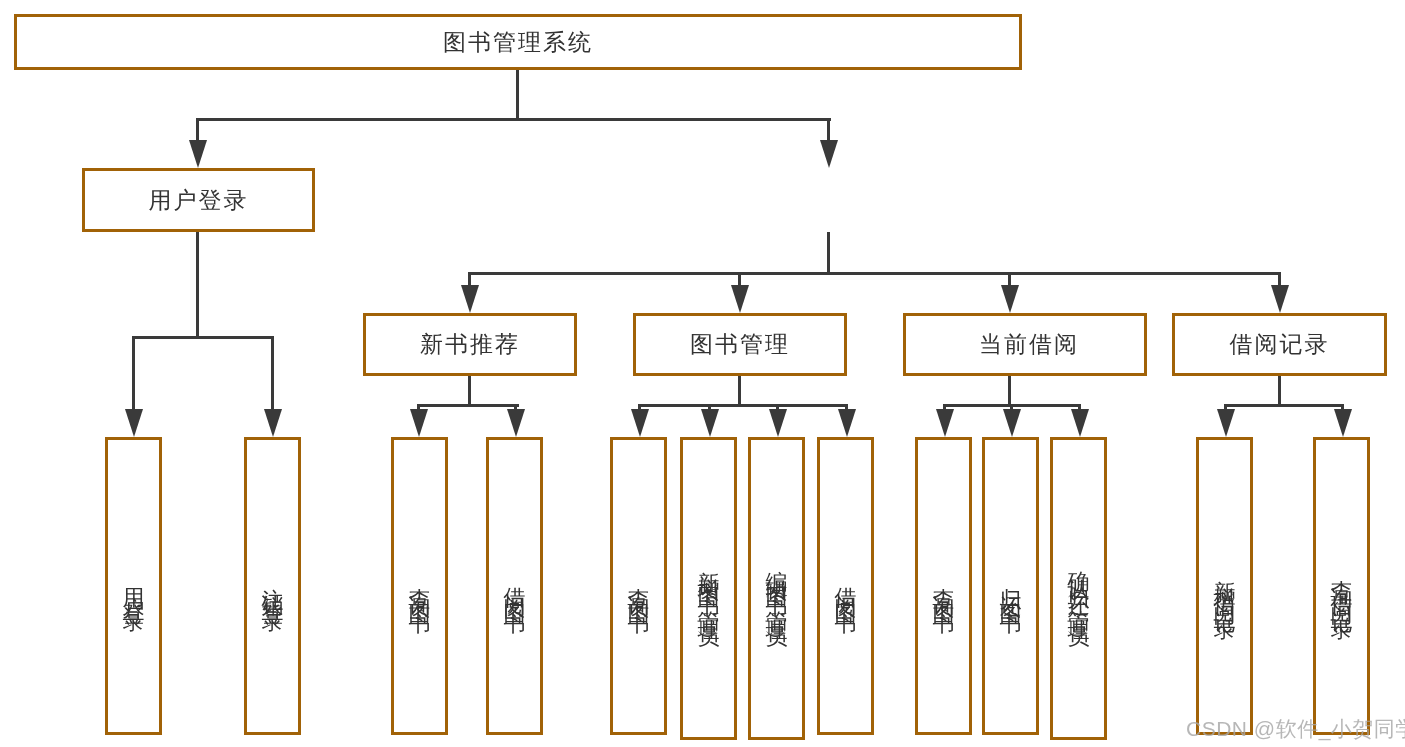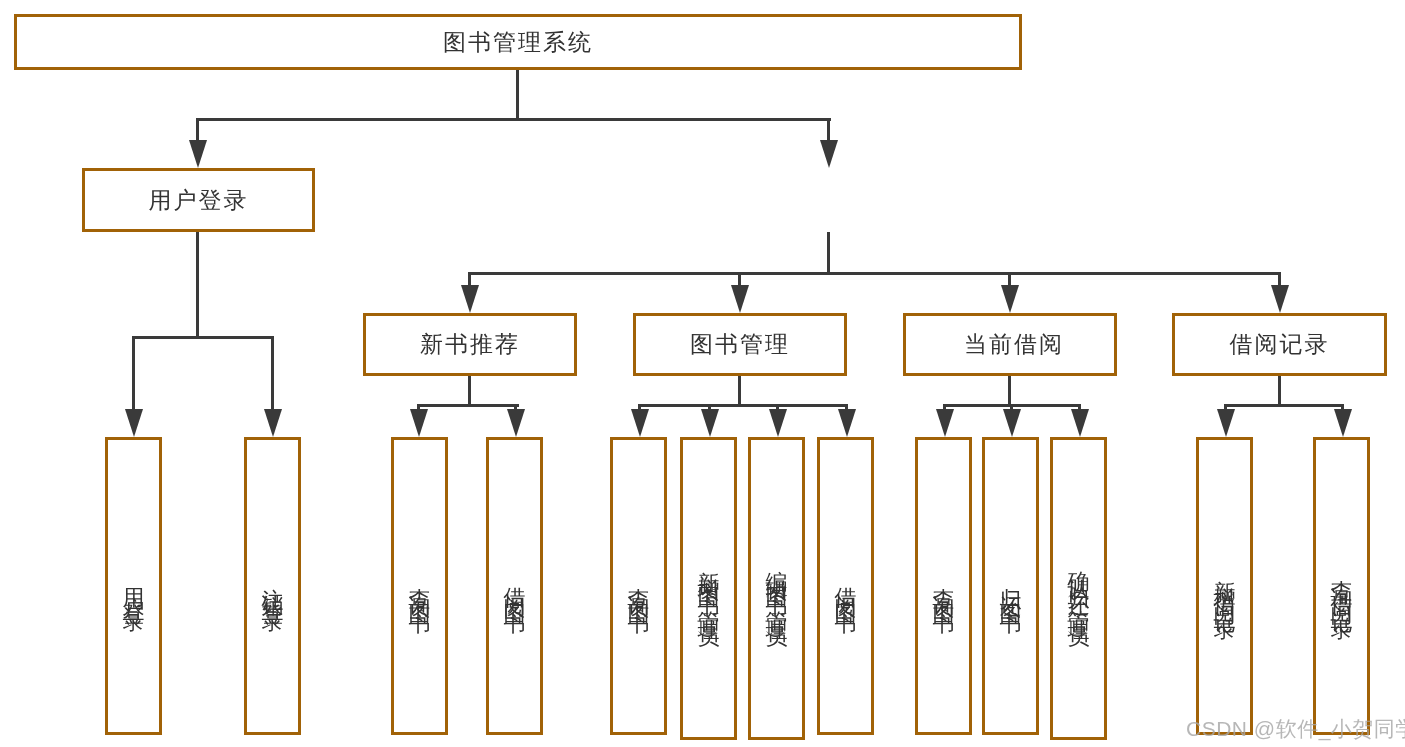"当前借阅" div.node { width: 214px -> 244px }
